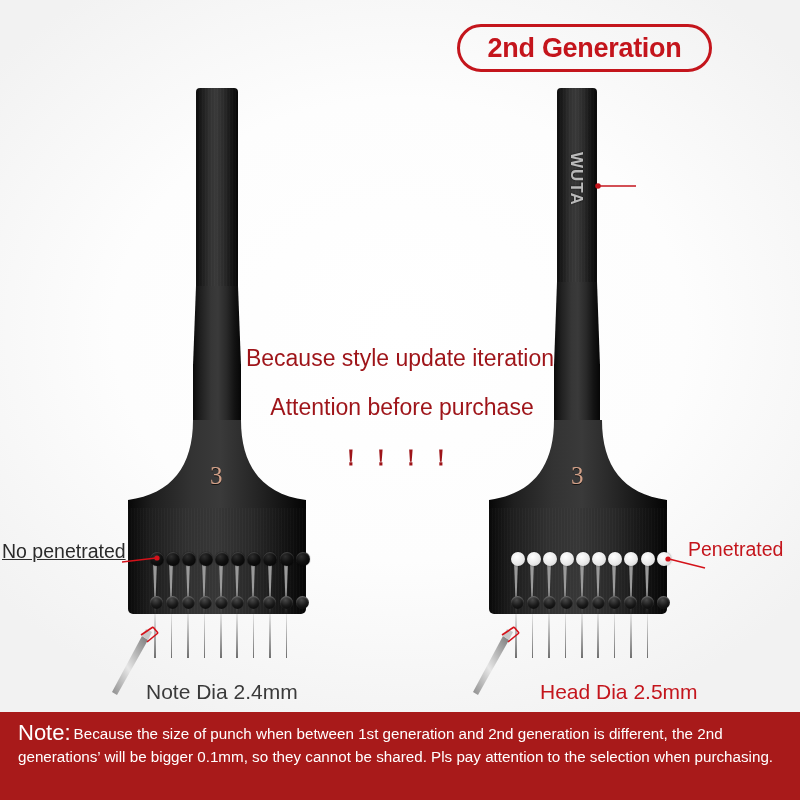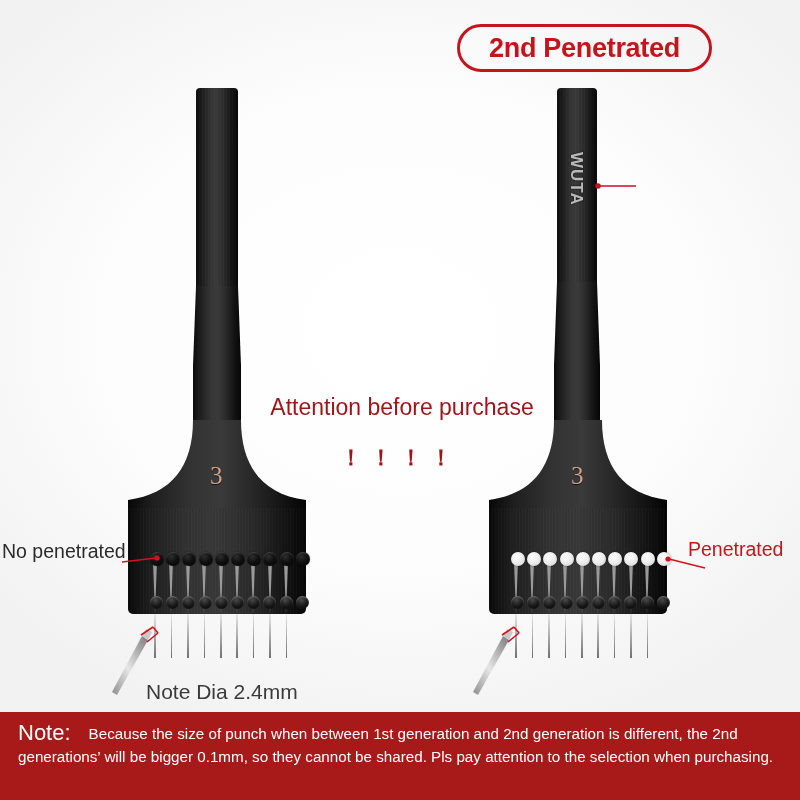"2nd Penetrated" span { text: Penetrated -> Generation }
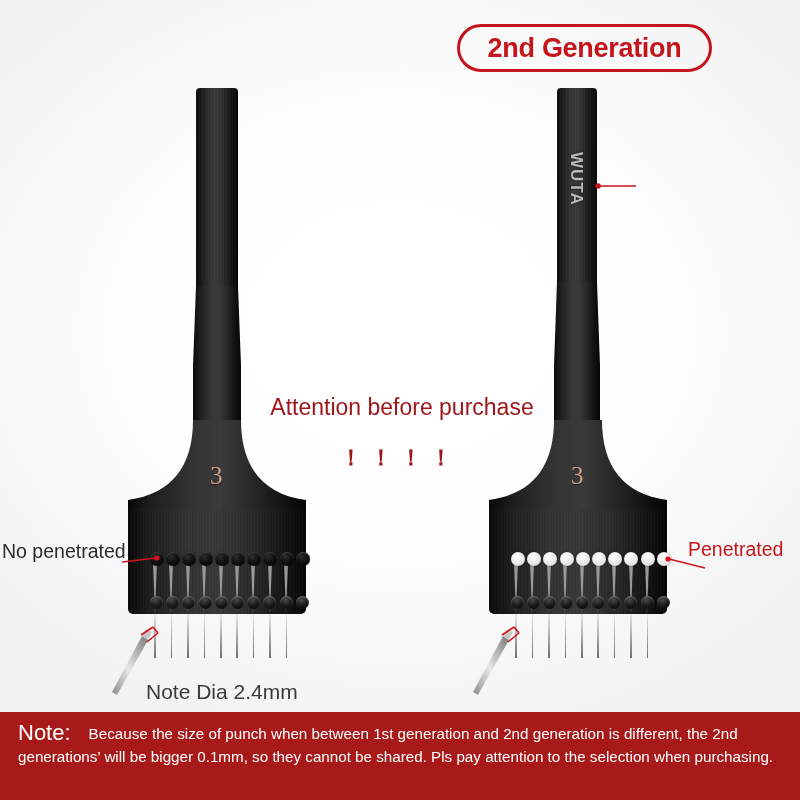"Because style update iteration" div.notice { html: none -> <div>Because style update iteration</div> }
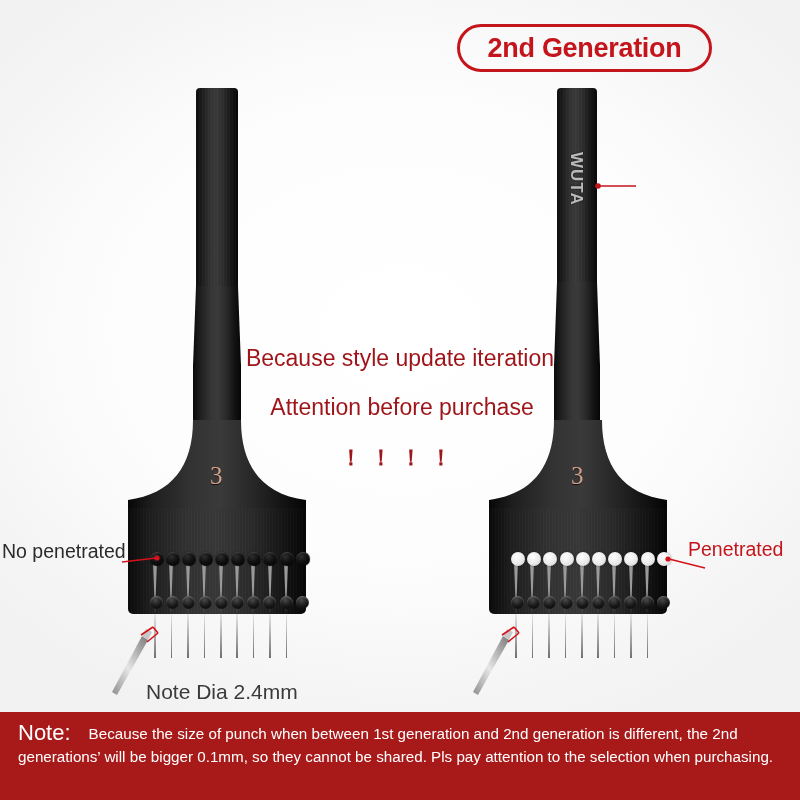"No penetrated" #label-no-penetrated { text-decoration: none -> underline }
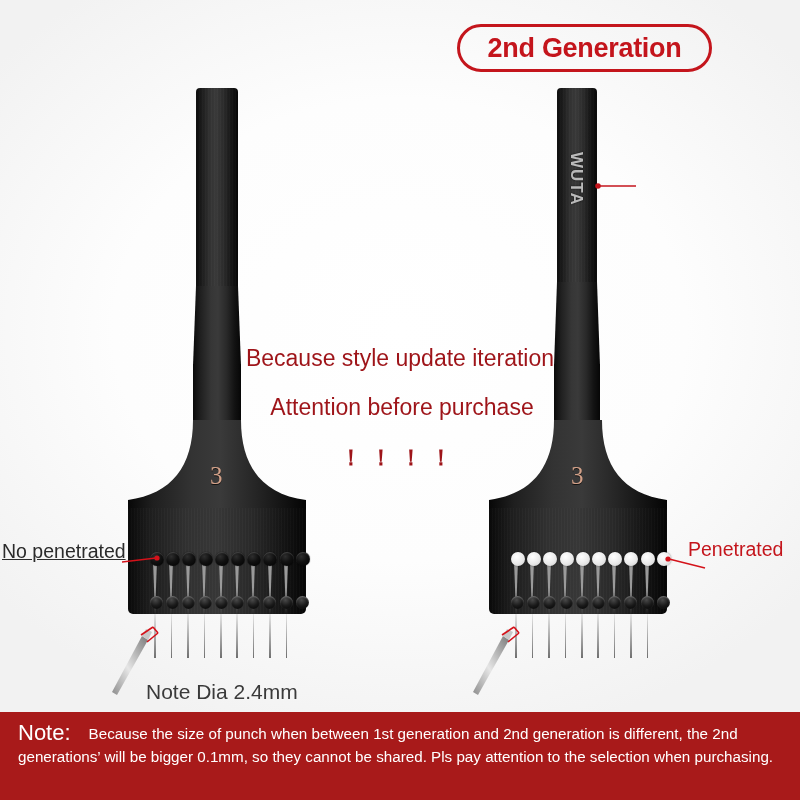"Head Dia 2.5mm" div.callout-text { html: none -> <div>Head Dia 2.5mm</div> }
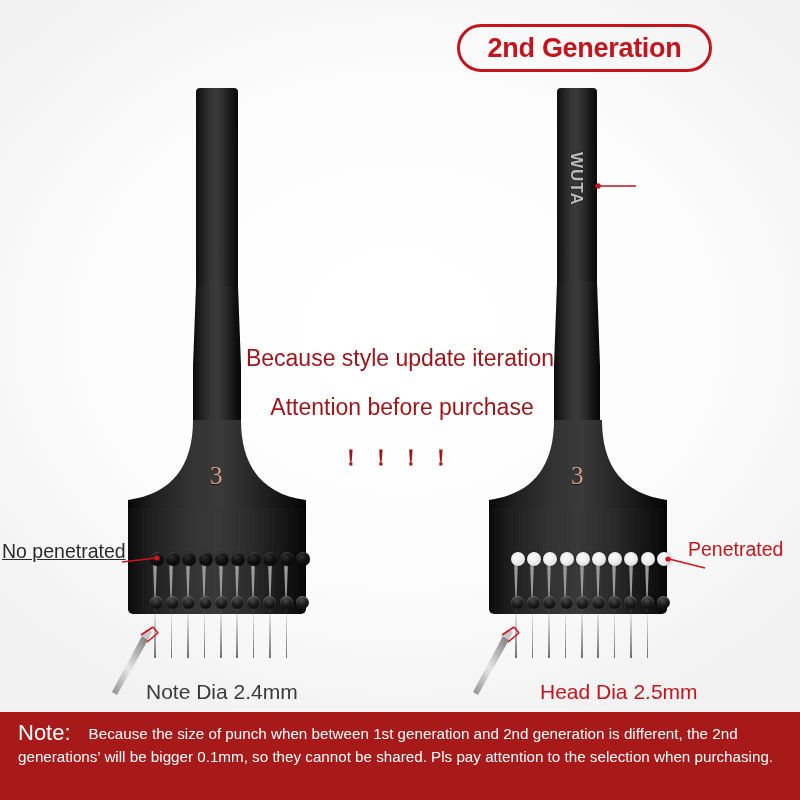"Note:" #note-label { margin-right: 18px -> 3px }
